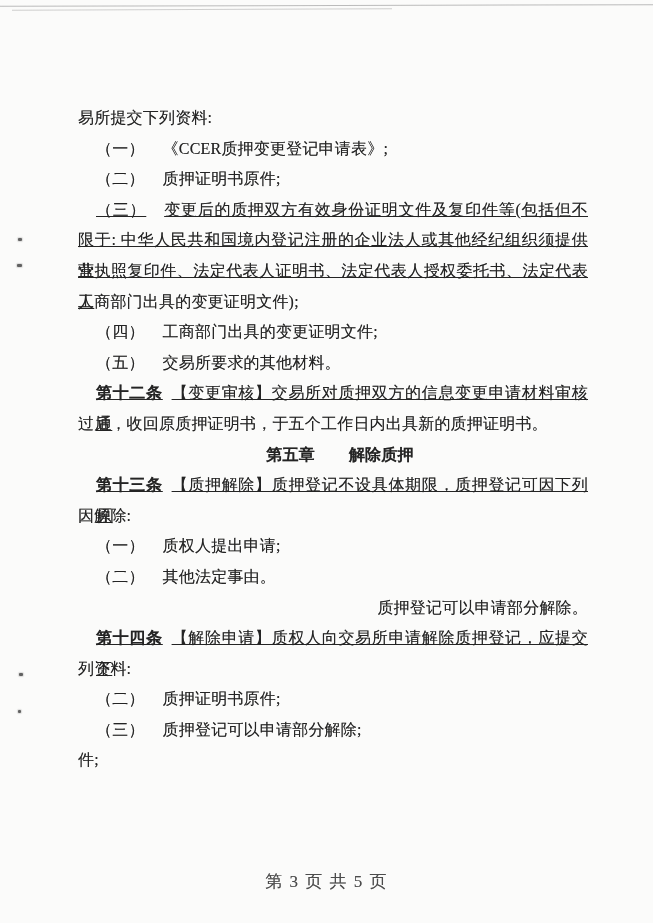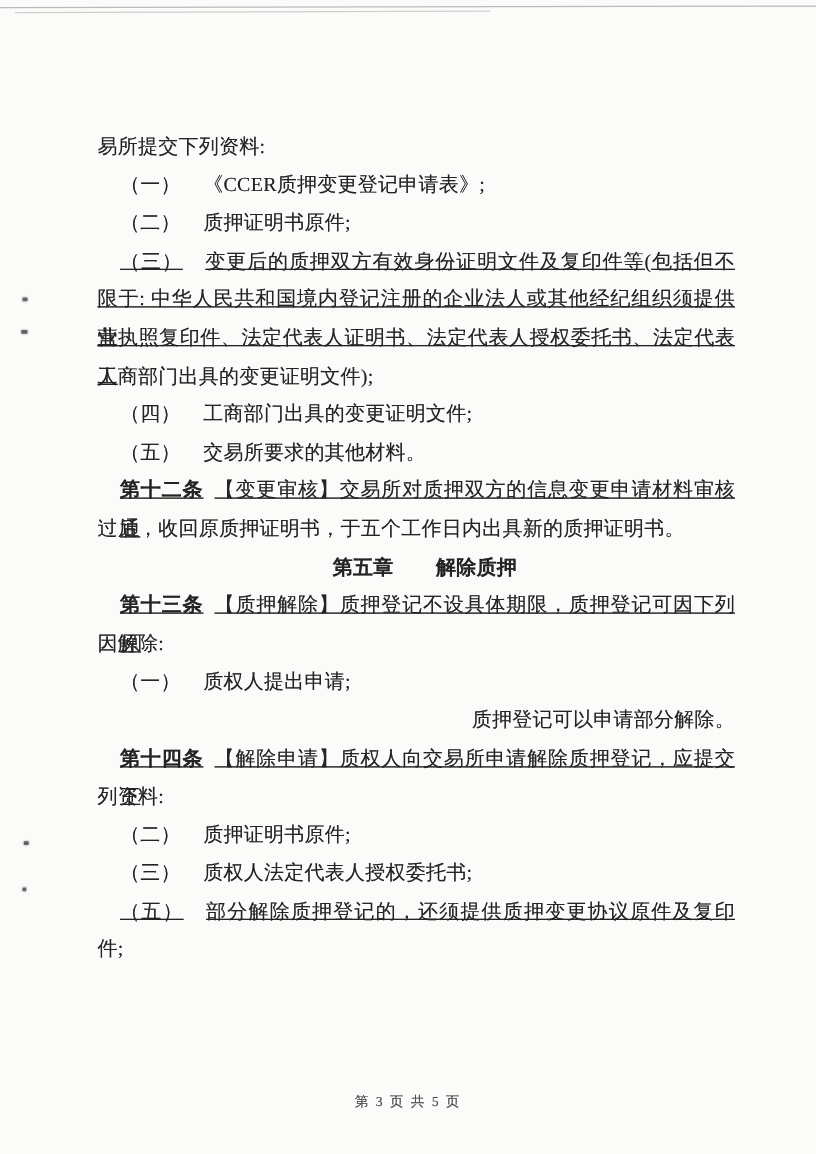"（二） 其他法定事由。" div.line { html: none -> <div><span>（二）</span><span>其他法定事由。</span></div> }
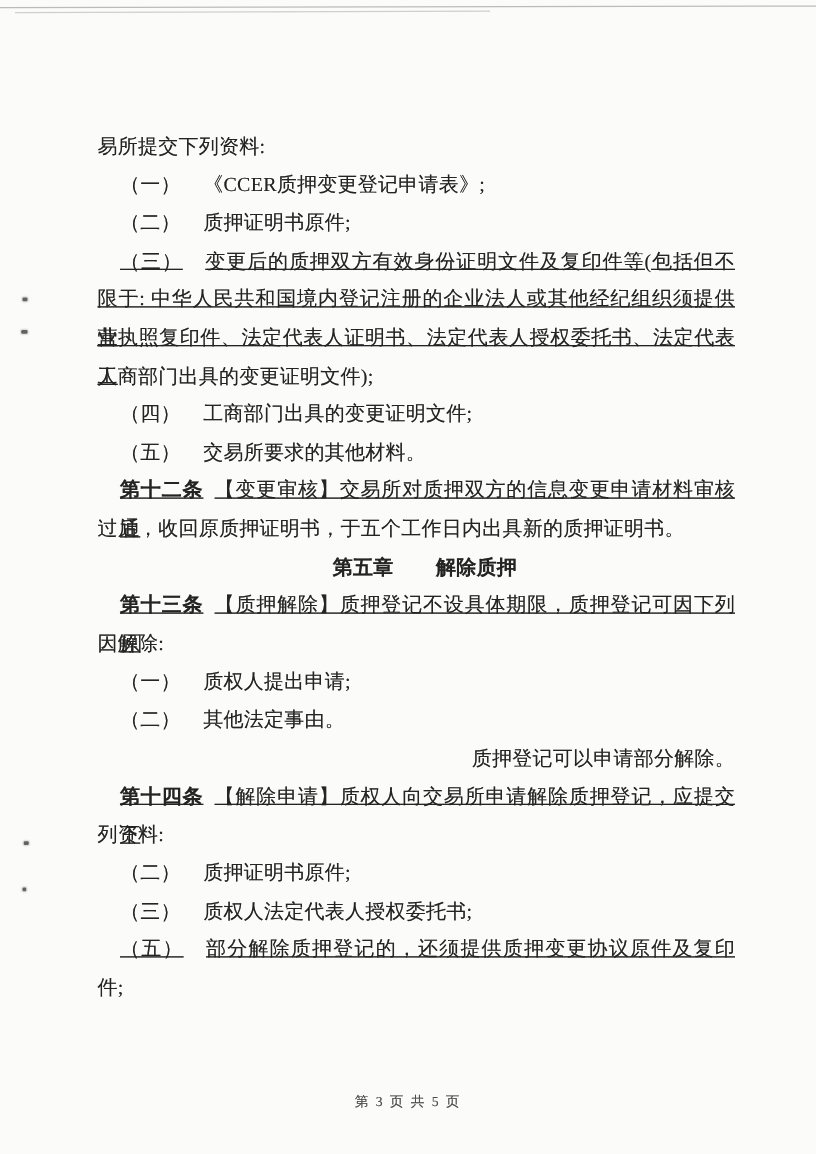"质权人法定代表人授权委托书;" span { text: 权人法定代表人授权委托书 -> 押登记可以申请部分解除 }
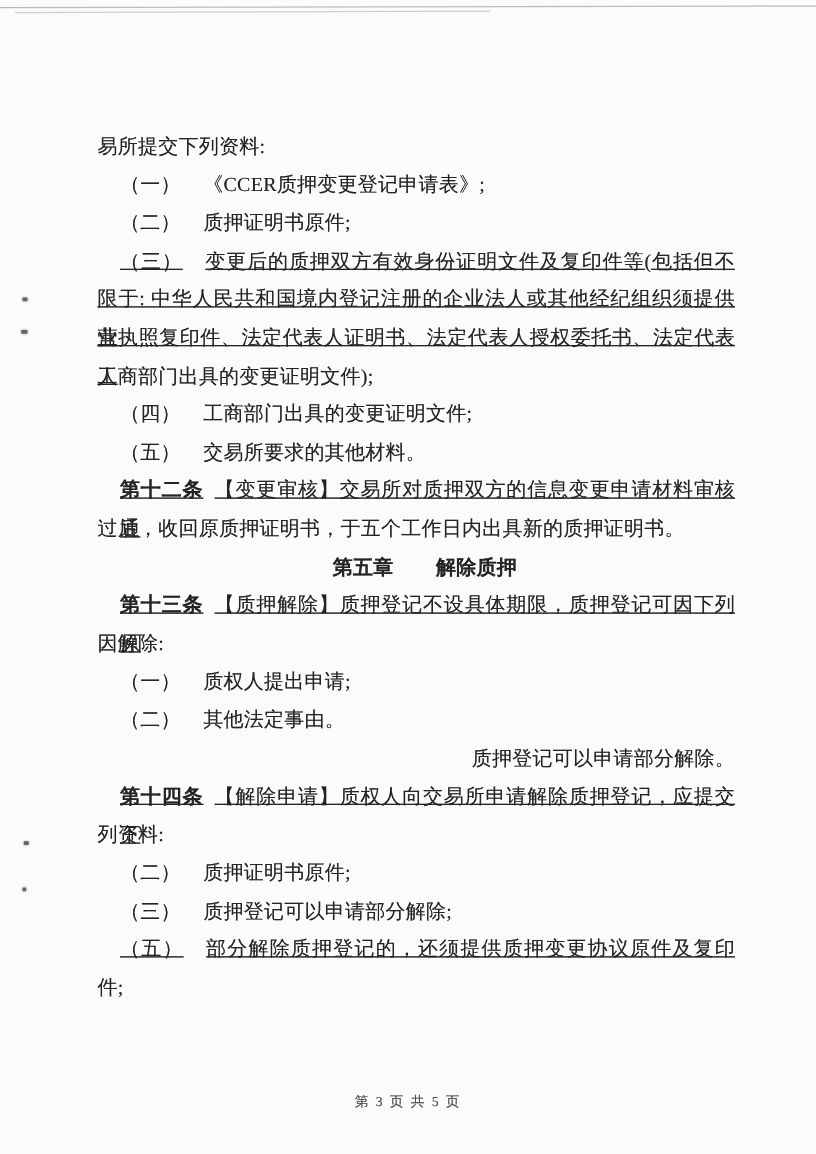"（五） 部分解除质押登记的，还须提供质押变更协议原件及复印" div.line { html: <div><span>（五）</span><span>部分解除质押登记的，还须提供质押变更协议原件及复印</span></div> -> none }
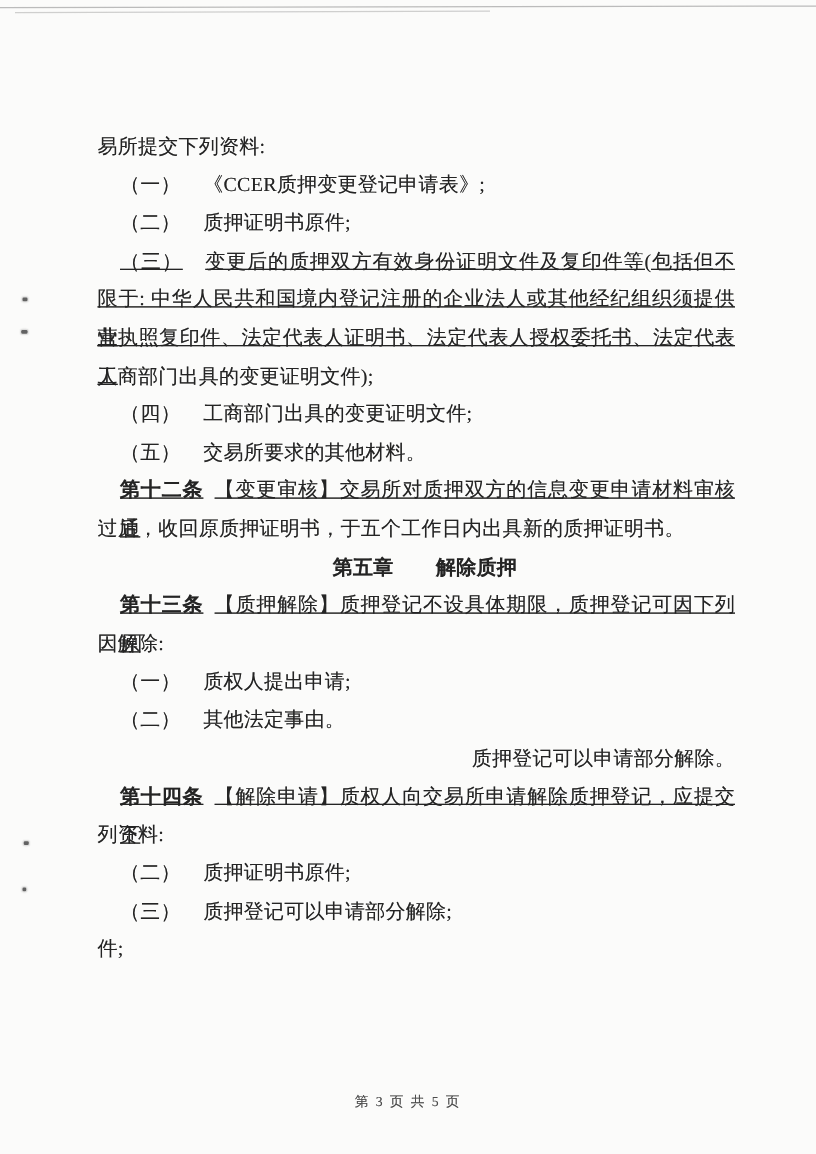"第 3 页 共 5" .footer { font-size: 11px -> 17px }
